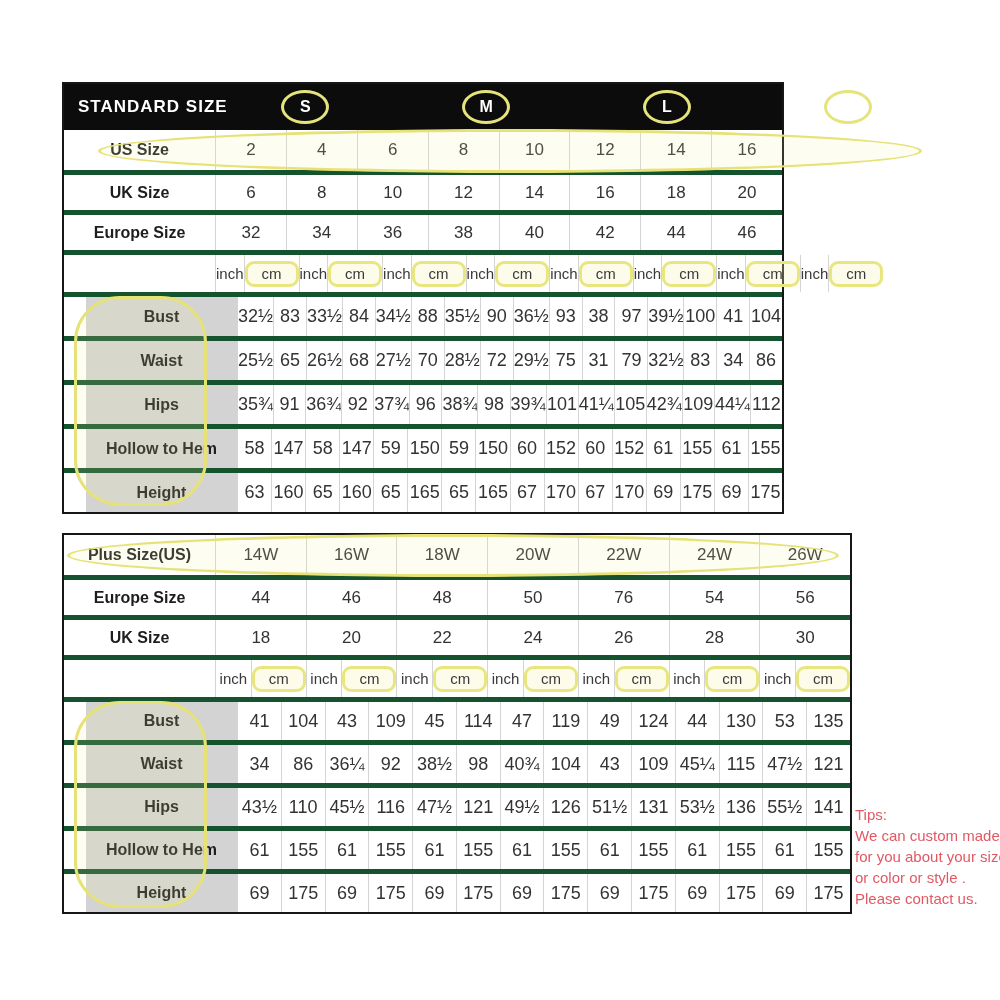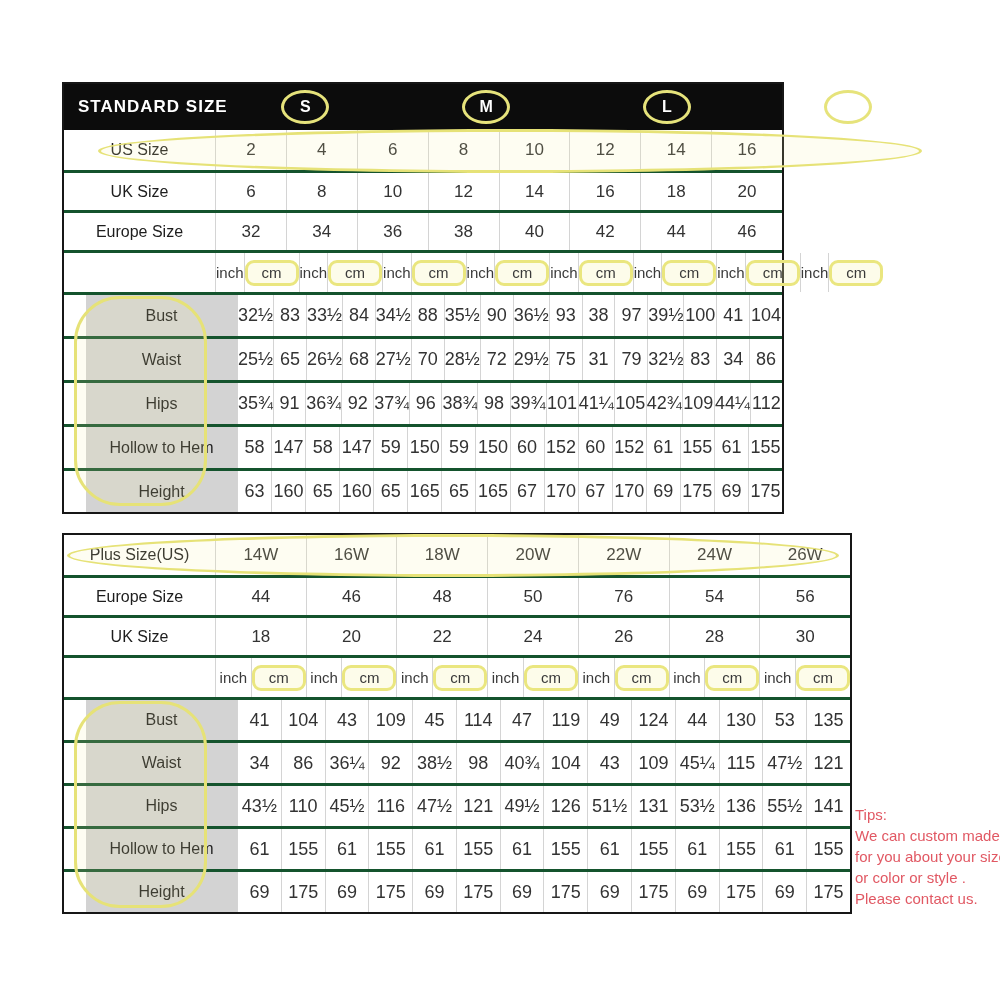"US Size" .label-cell { font-weight: normal -> bold }
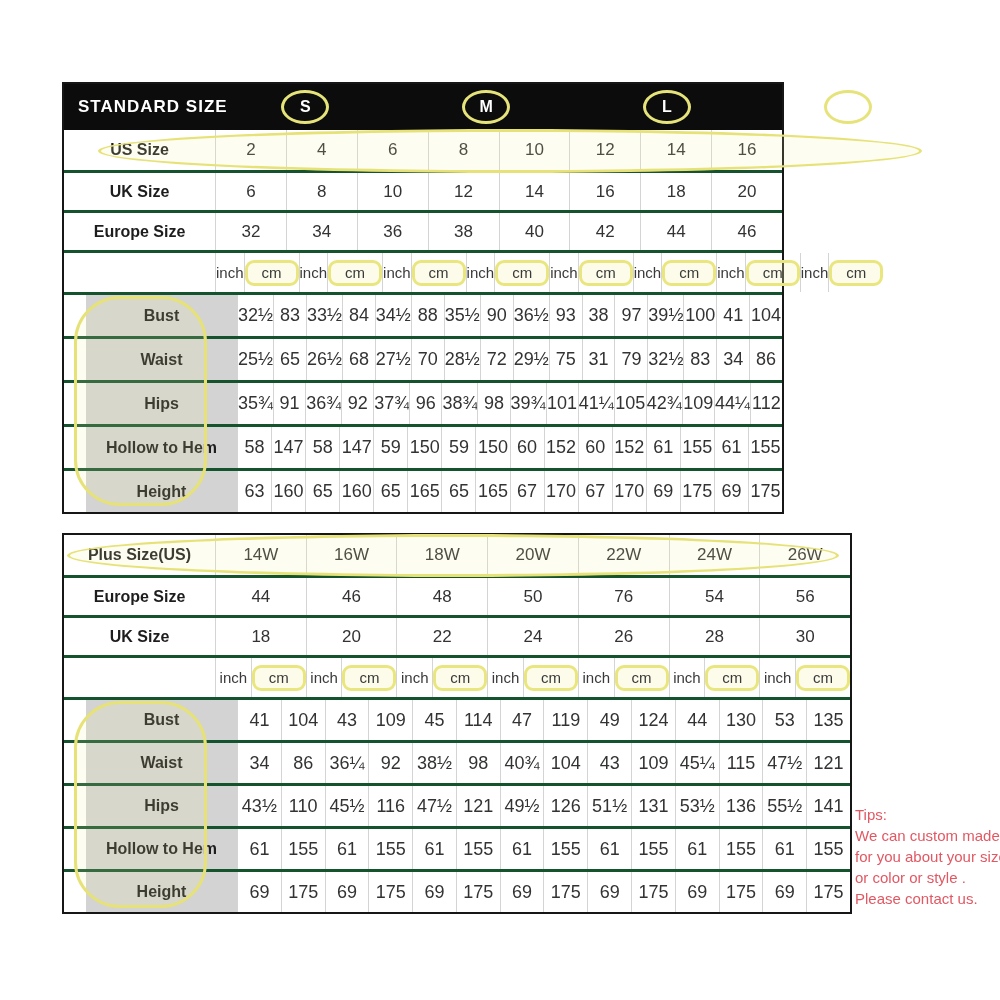"UK Size" .row { border-top: 3px solid #14532d -> 5px solid #14532d }
